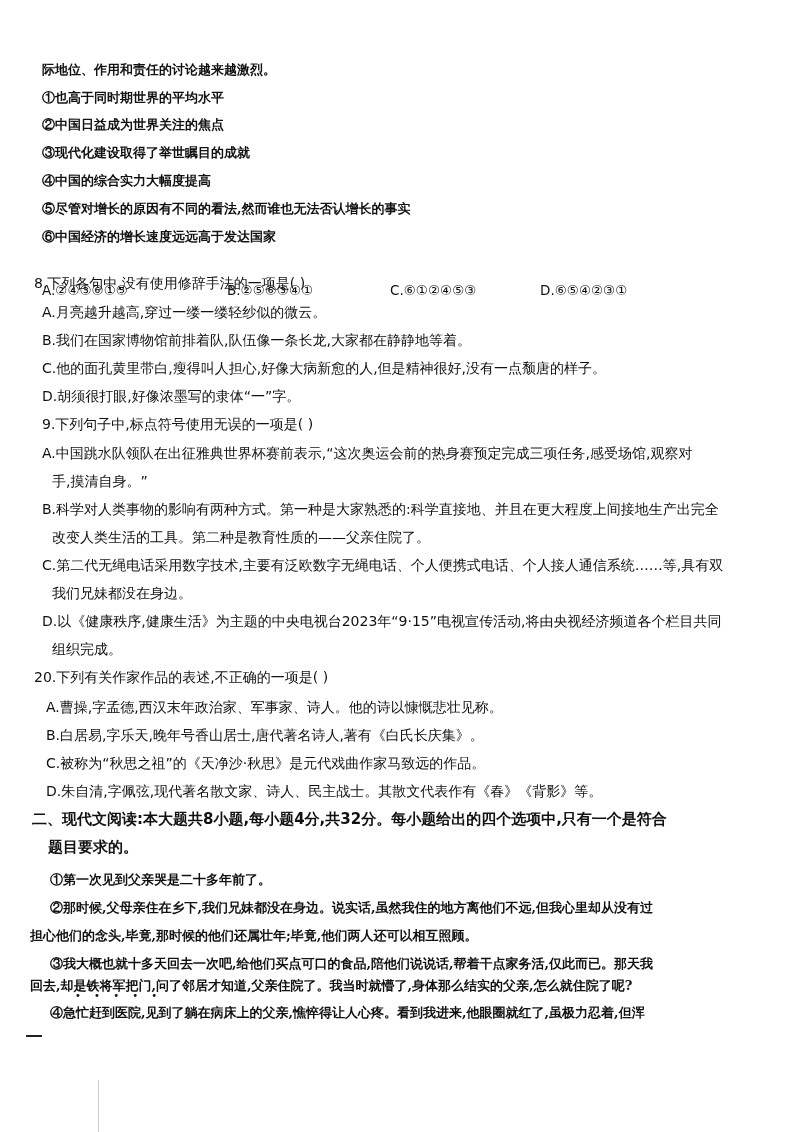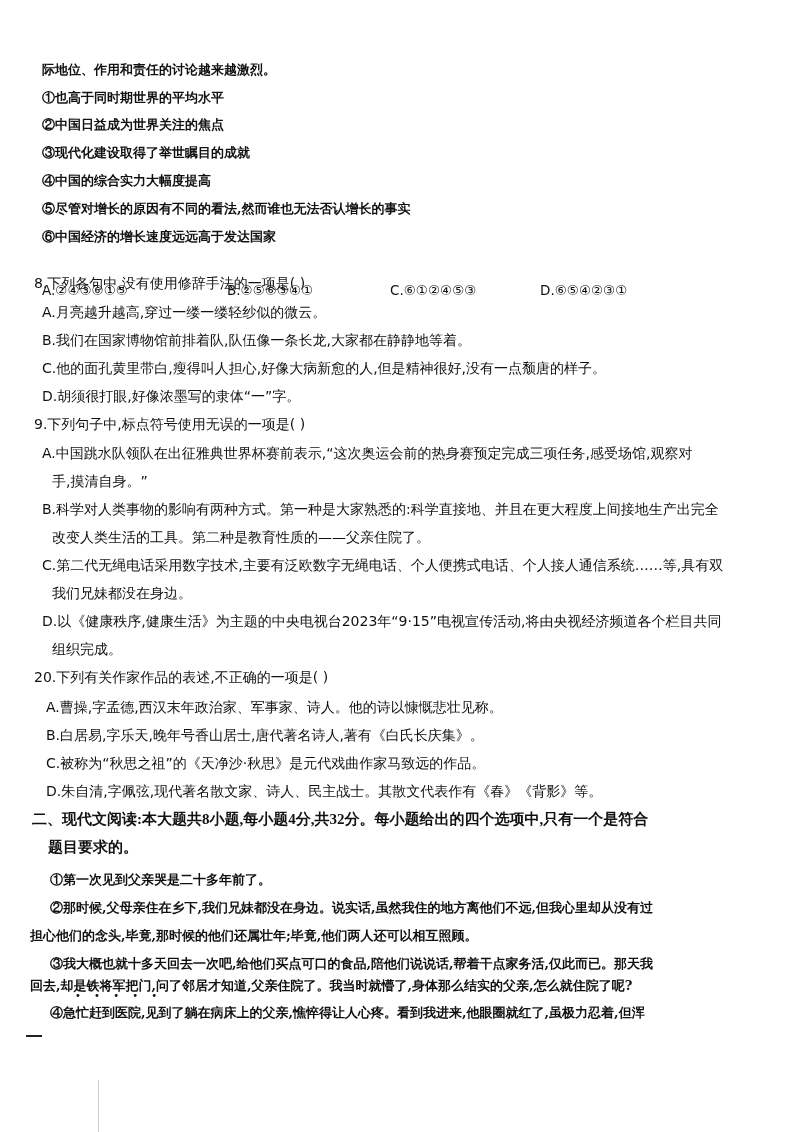"9.下列句子中,标点符号使用无误的一项是( )" div.line { left: 34px -> 42px }
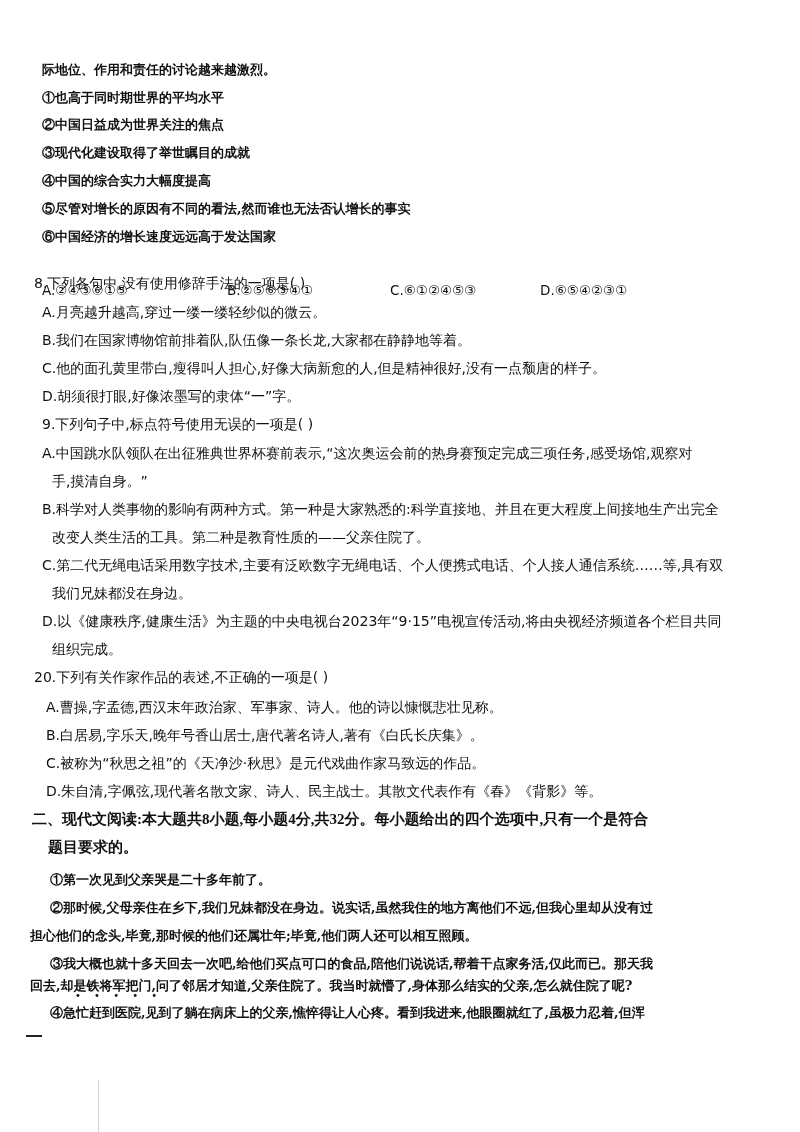"二、现代文阅读:本大题共8小题,每小题4分,共32分。每小题给出的四个选项中,只" .bold { font-family: Liberation Serif, serif -> none }
